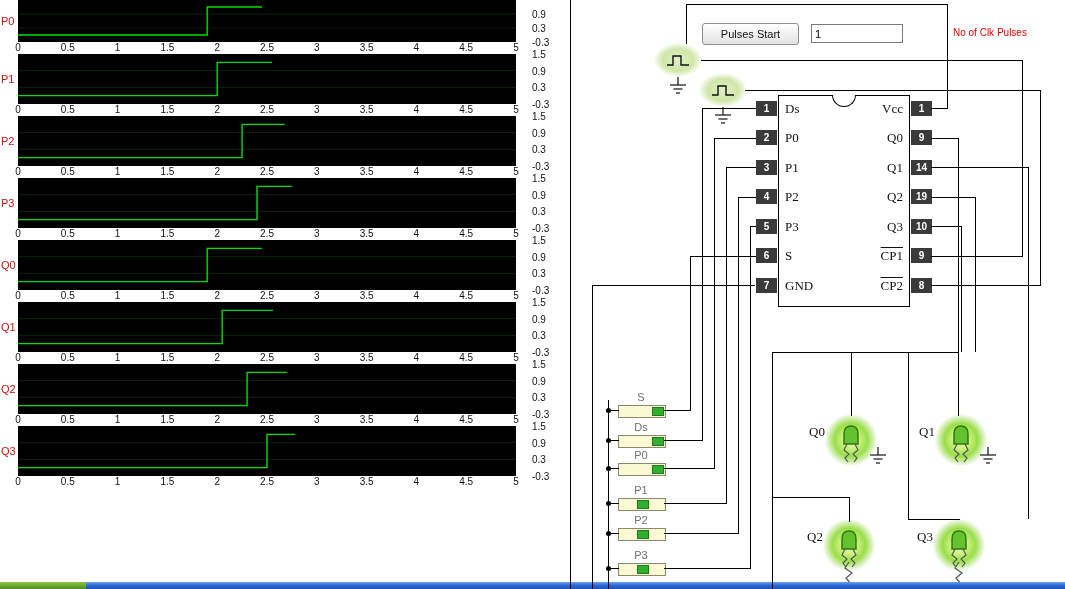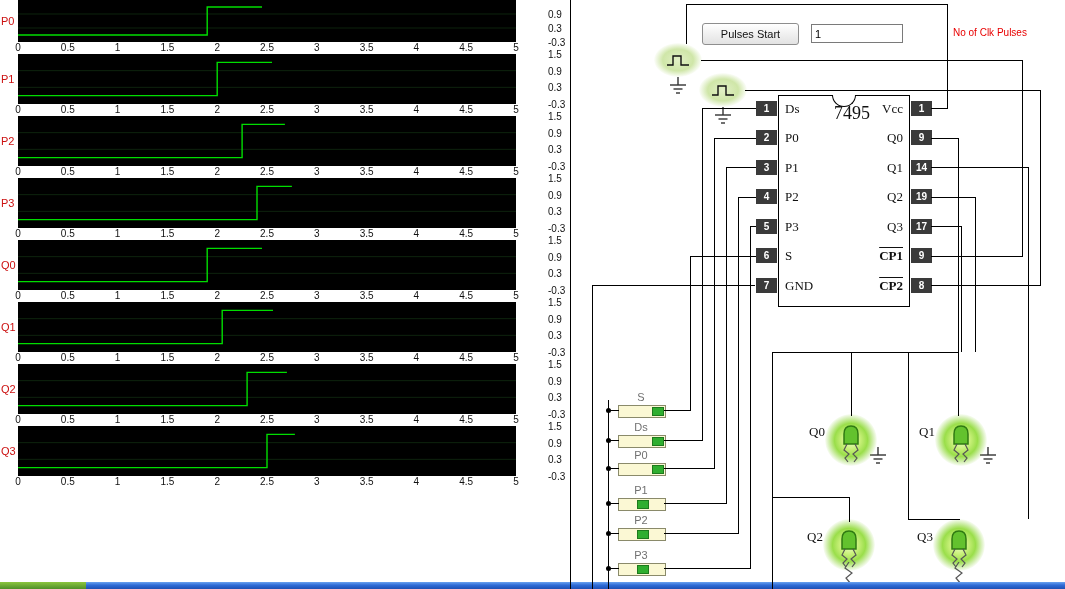"0.9" .ytick { left: 548px -> 532px }
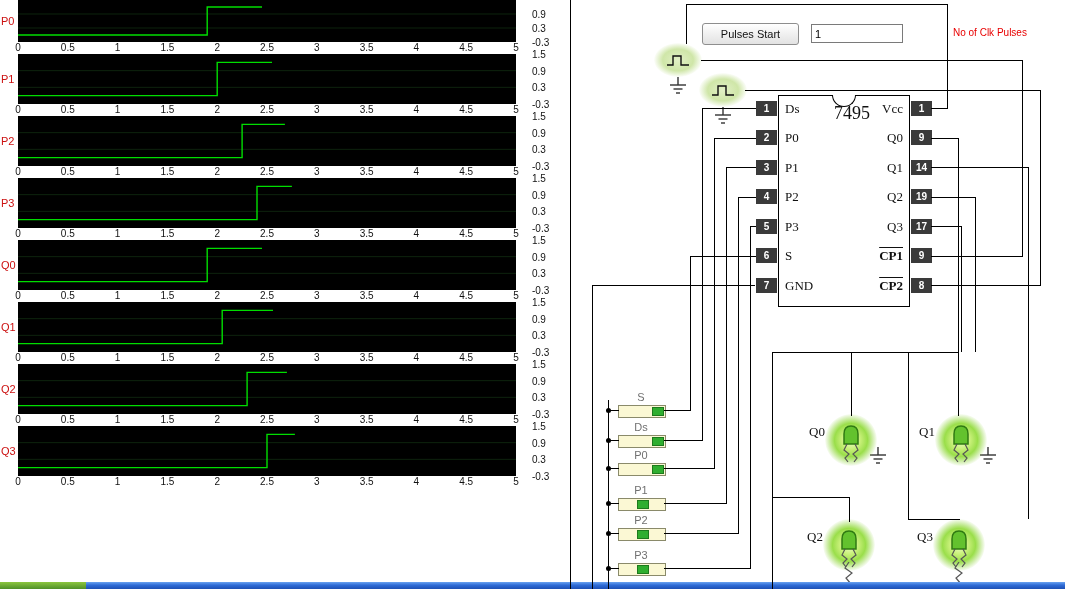"7495" div.chip-title { html: <div>7495</div> -> none }
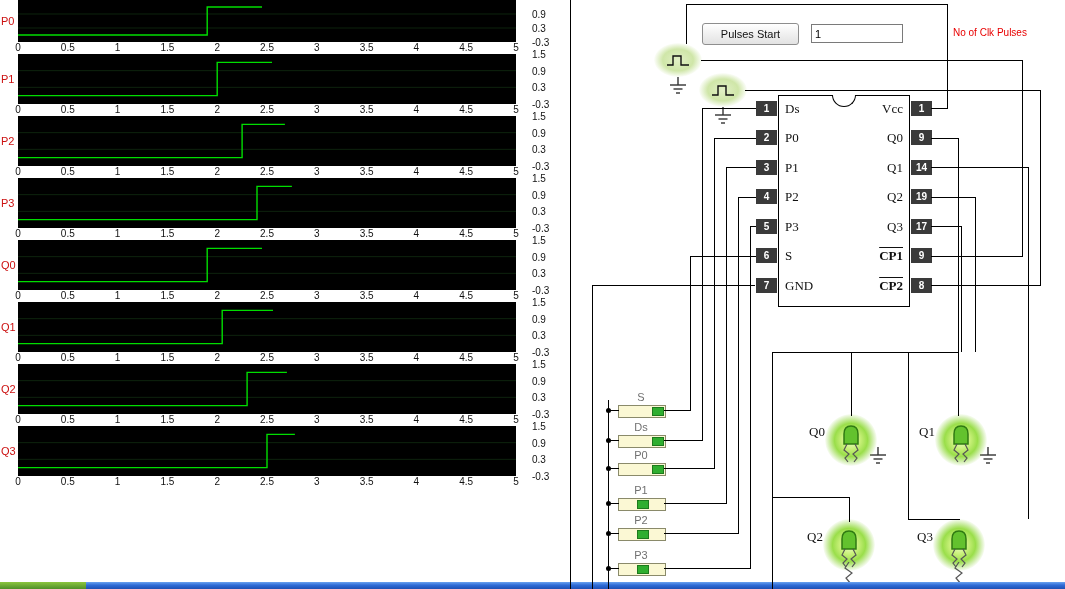"17" span.pnum { text: 17 -> 10 }
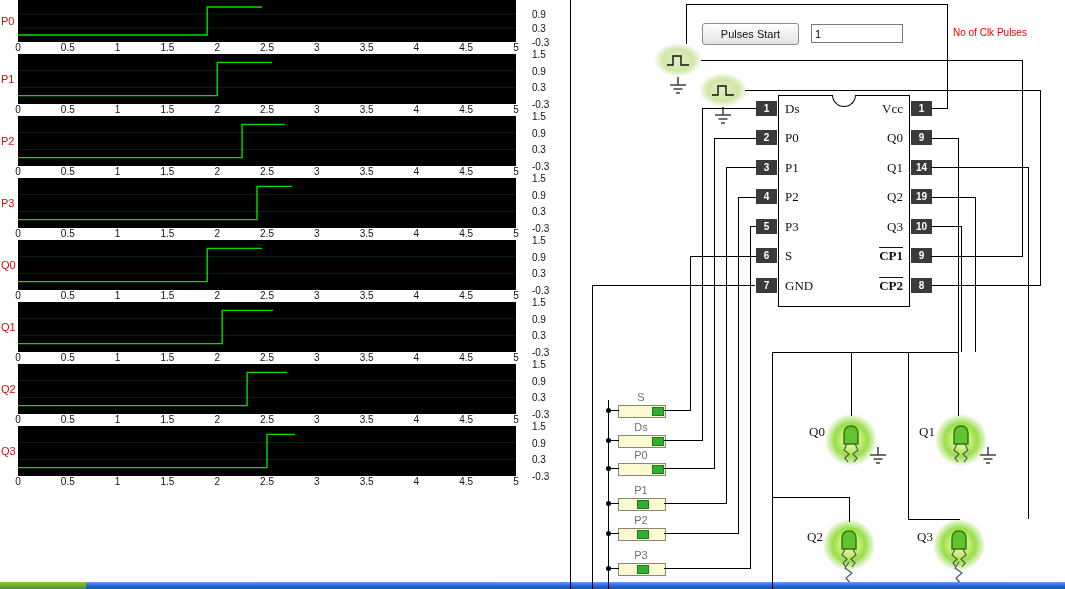"CP1" .ovl { font-weight: bold -> none }
